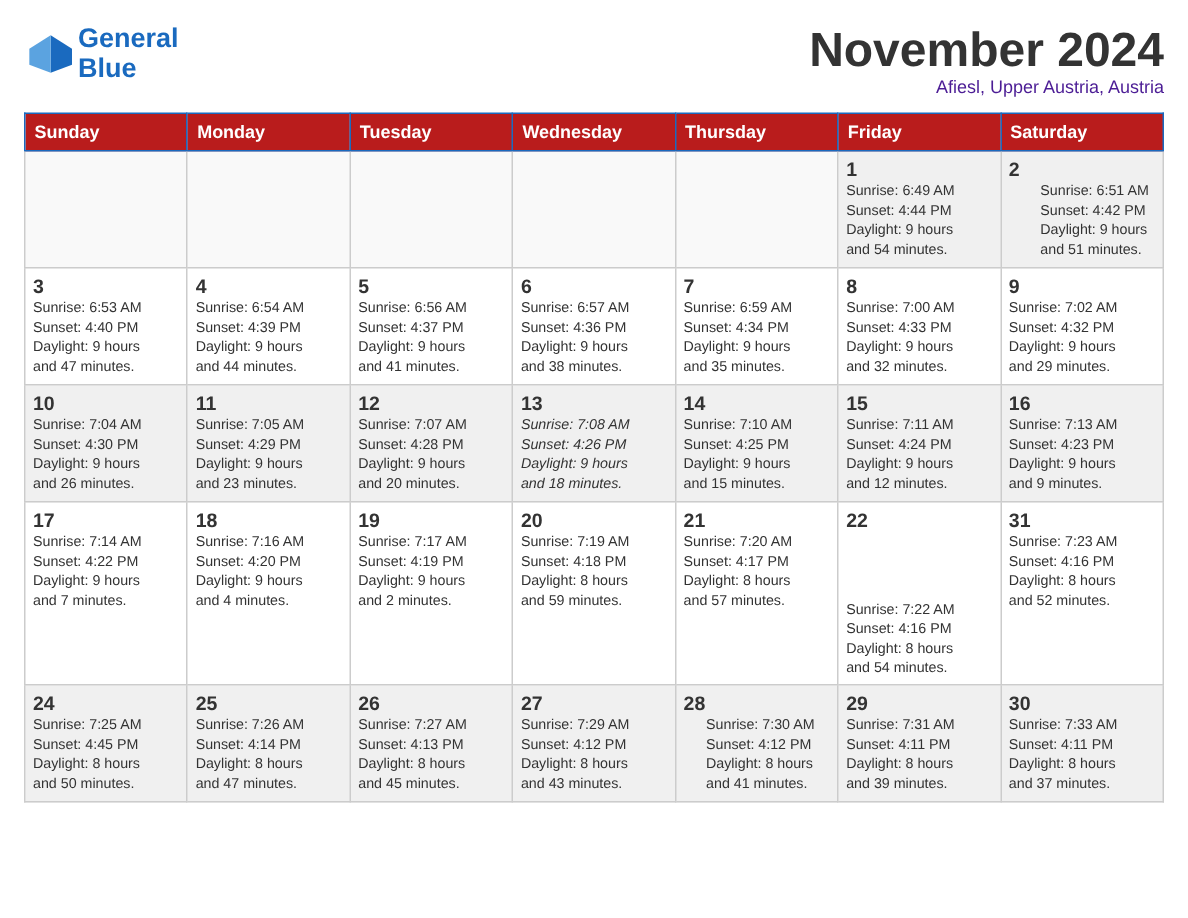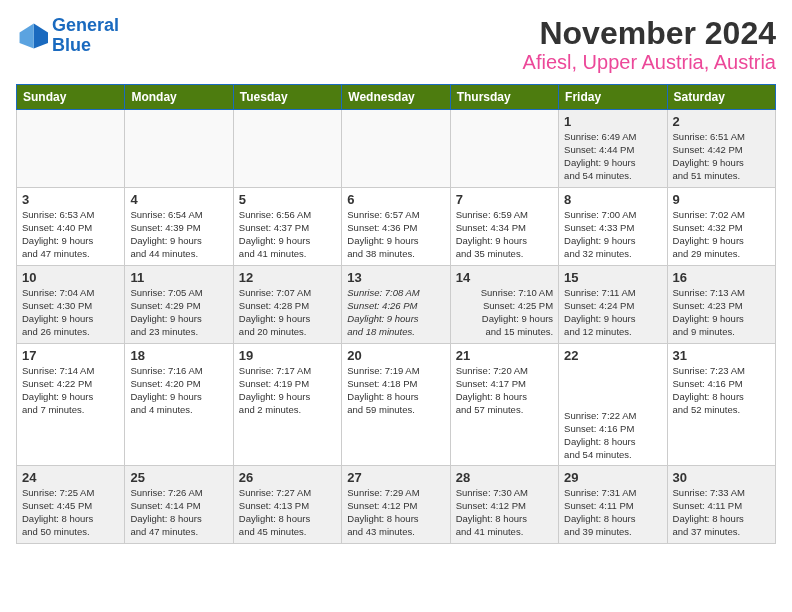"Afiesl, Upper Austria, Austria" .location { color: #ec4899 -> #4c1d95; font-size: 20px -> 12px }
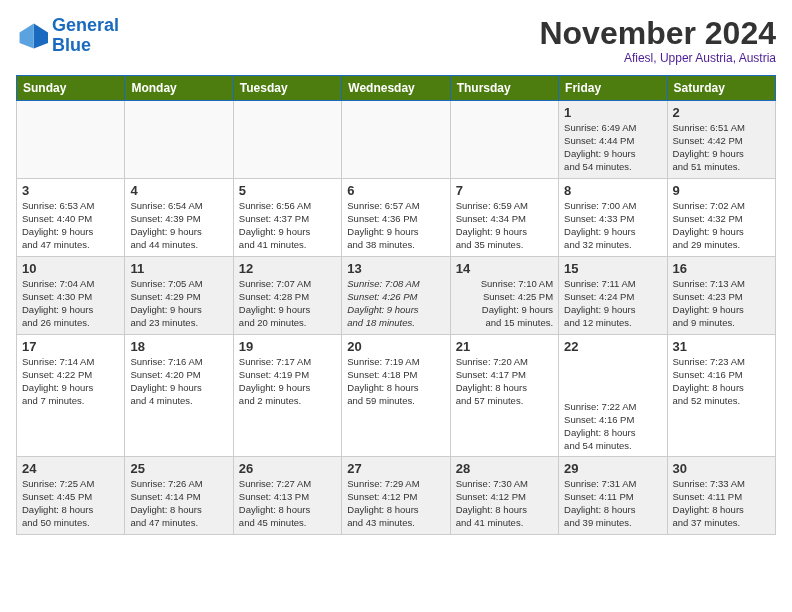"Sunday" .calendar th { background: #4d7c0f -> #b91c1c }
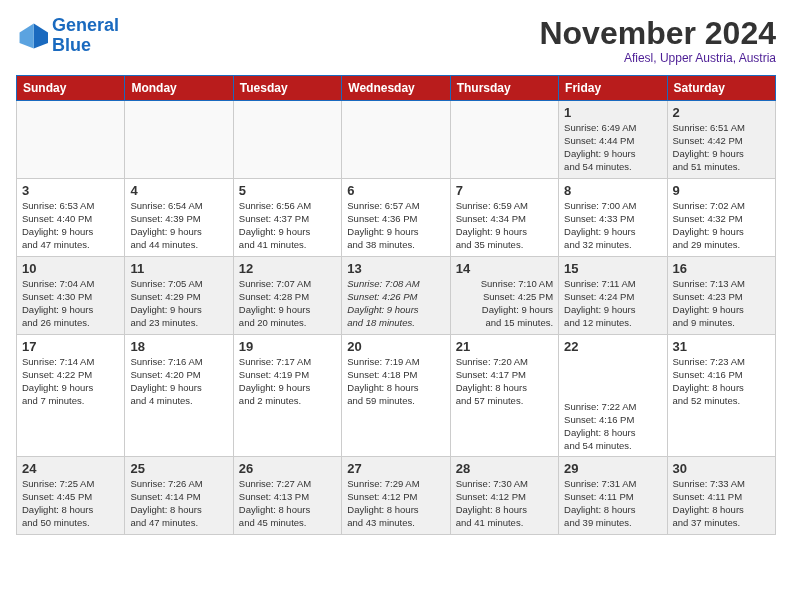"Sunrise: 6:51 AM" div.day-info { margin-left: none -> 21px }
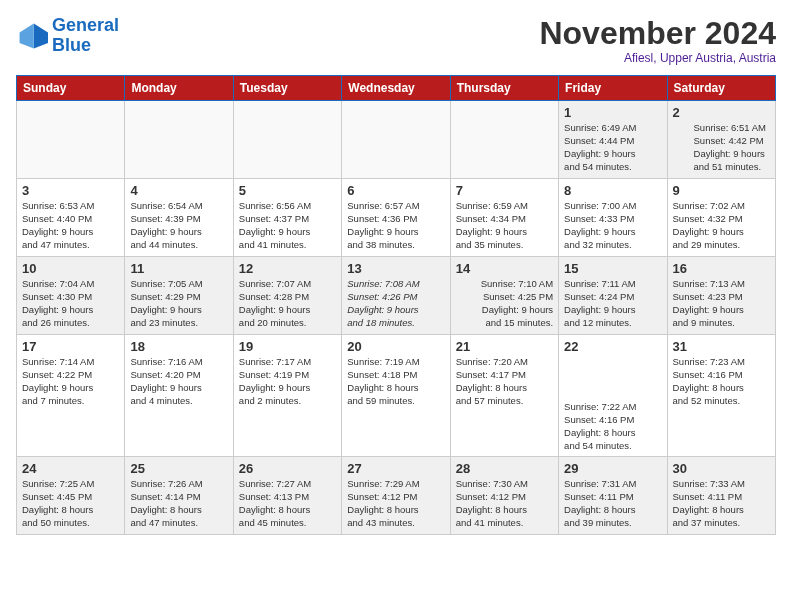"Sunrise: 7:10 AM" div.day-info { text-align: right -> none }
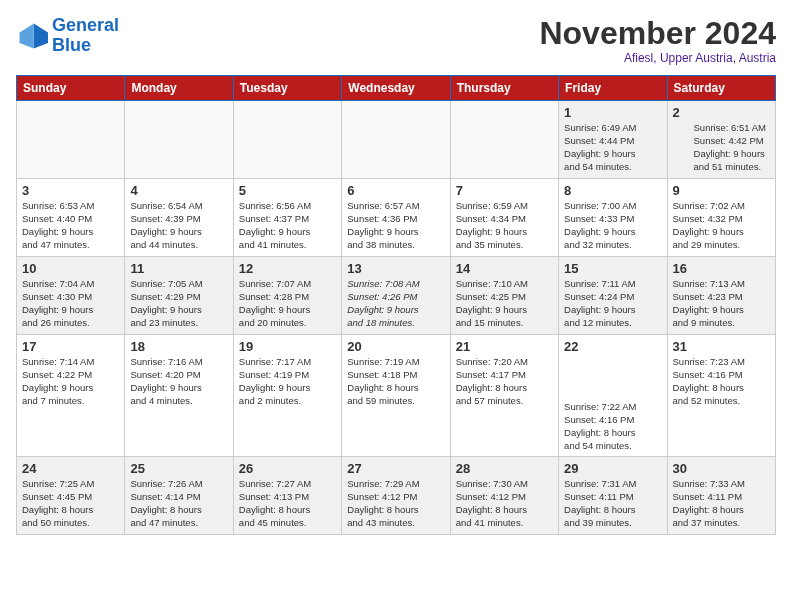"Sunrise: 7:30 AM" div.day-info { margin-left: none -> 15px }
